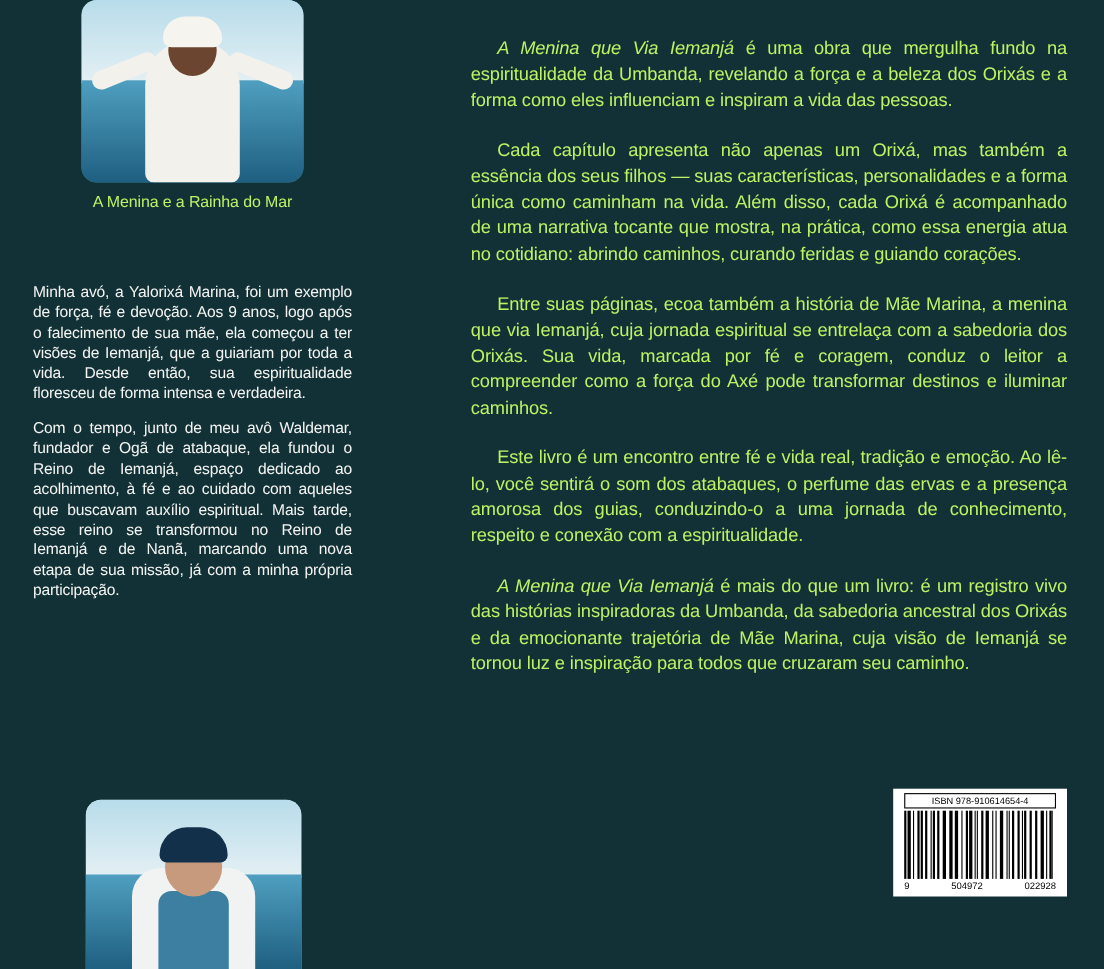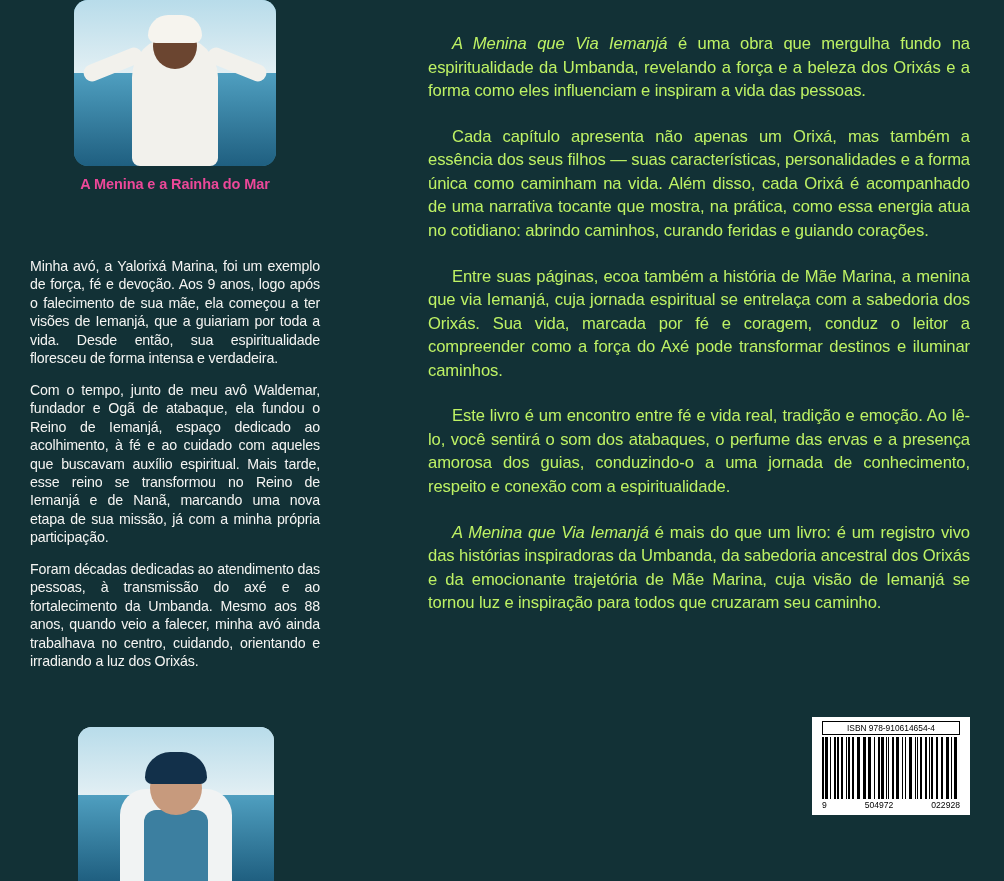"A Menina e a Rainha" .caption { color: #ec4899 -> #bef264; font-weight: bold -> normal }
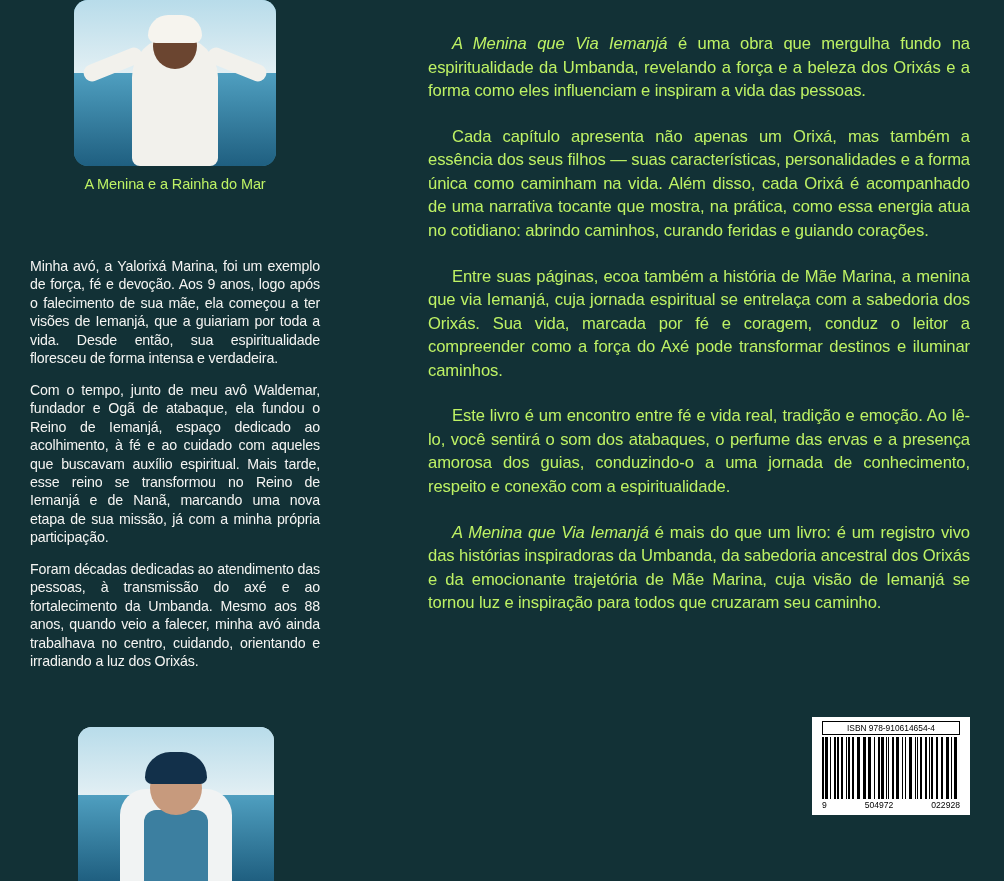"Foram décadas dedicadas ao atendimento" p { html: <p>Foram décadas dedicadas ao atendimento das pessoas, à transmissão do axé e ao fortalecimento da Umbanda. Mesmo aos 88 anos, quando veio a falecer, minha avó ainda trabalhava no centro, cuidando, orientando e irradiando a luz dos Orixás.</p> -> none }
